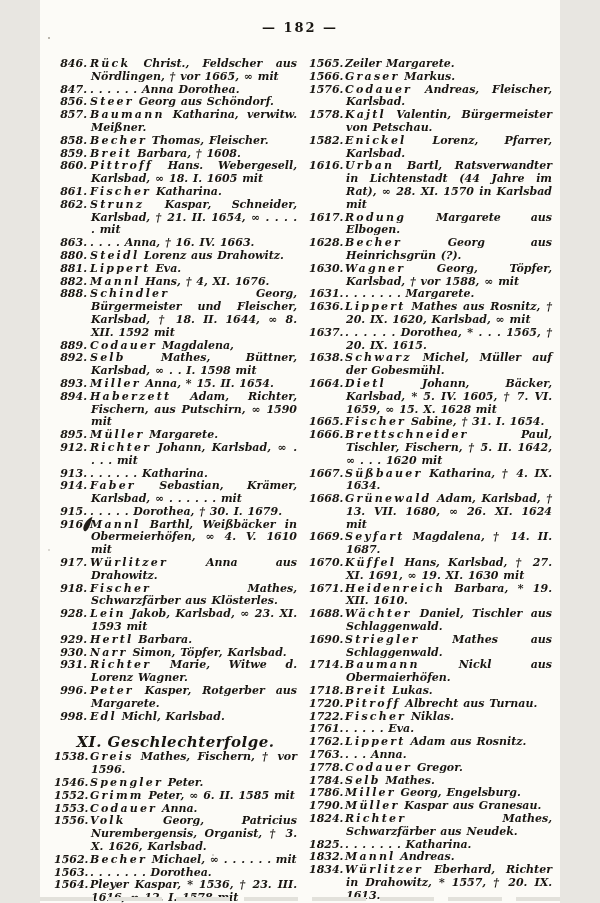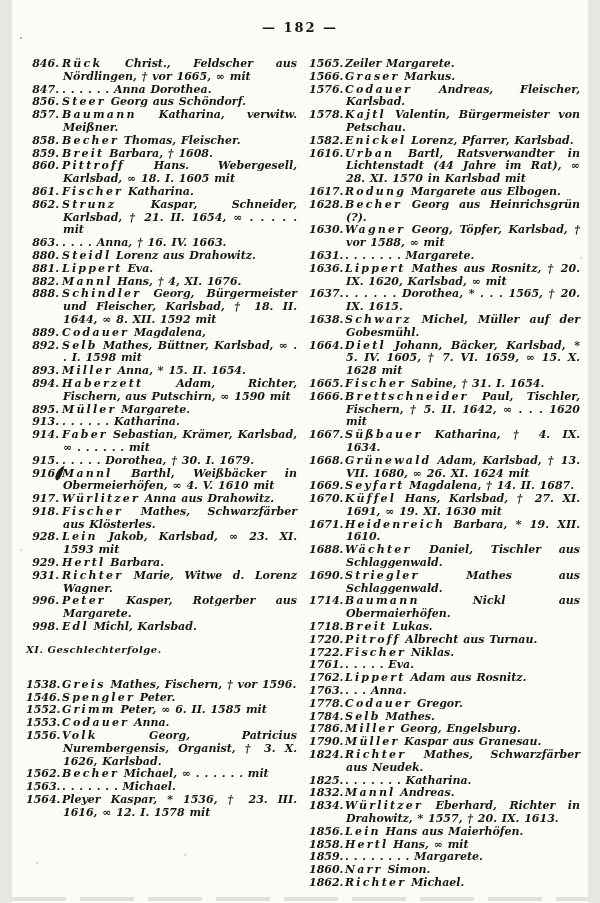"— 182 —" .page { width: 576px -> 520px }
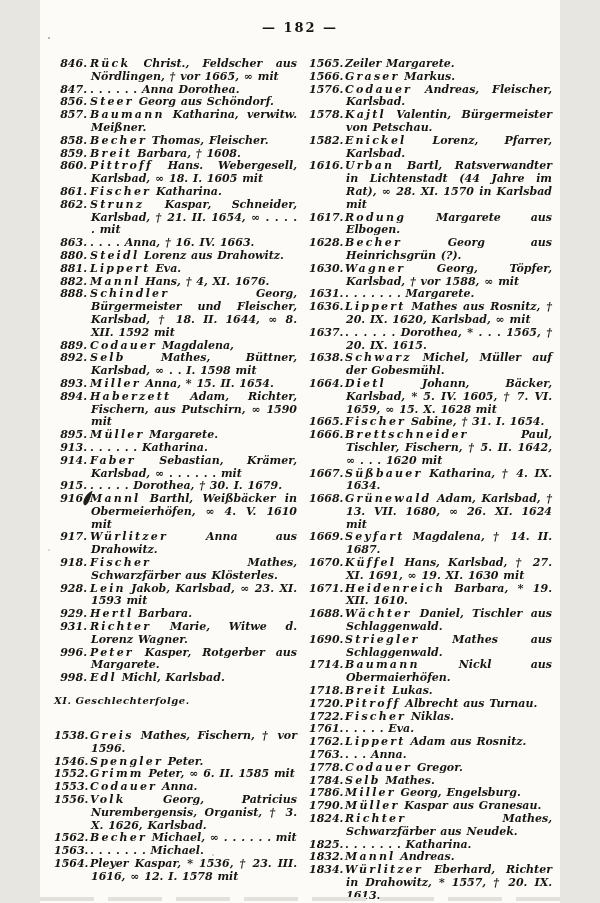"912. Richter Johann, Karlsbad, ∞" div.entry { html: none -> <div><span>912.</span><span><span>Richter</span><span> Johann, Karlsbad, ∞ . . . . mit</span></span></div> }
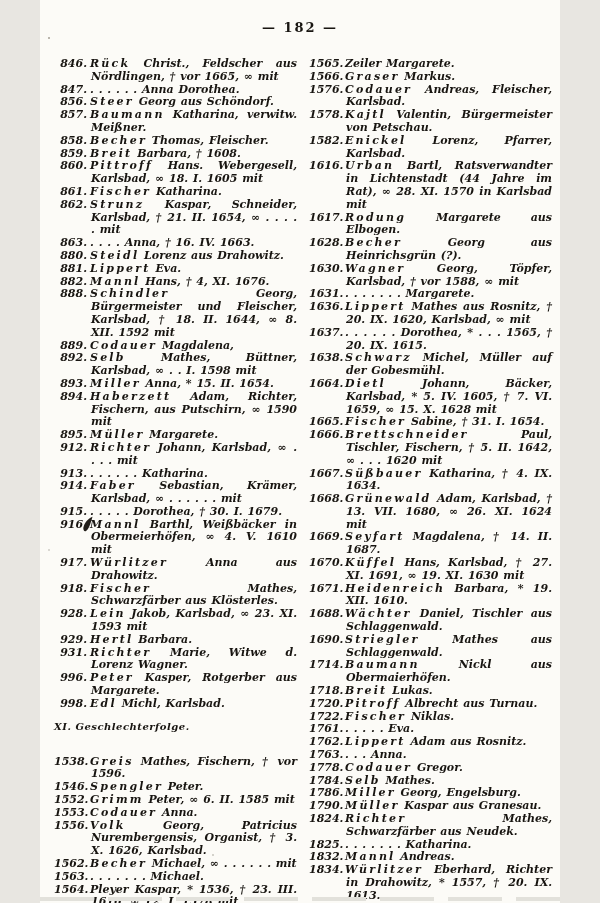"930. Narr Simon, Töpfer, Karlsbad." div.entry { html: none -> <div><span>930.</span><span><span>Narr</span><span> Simon, Töpfer, Karlsbad.</span></span></div> }
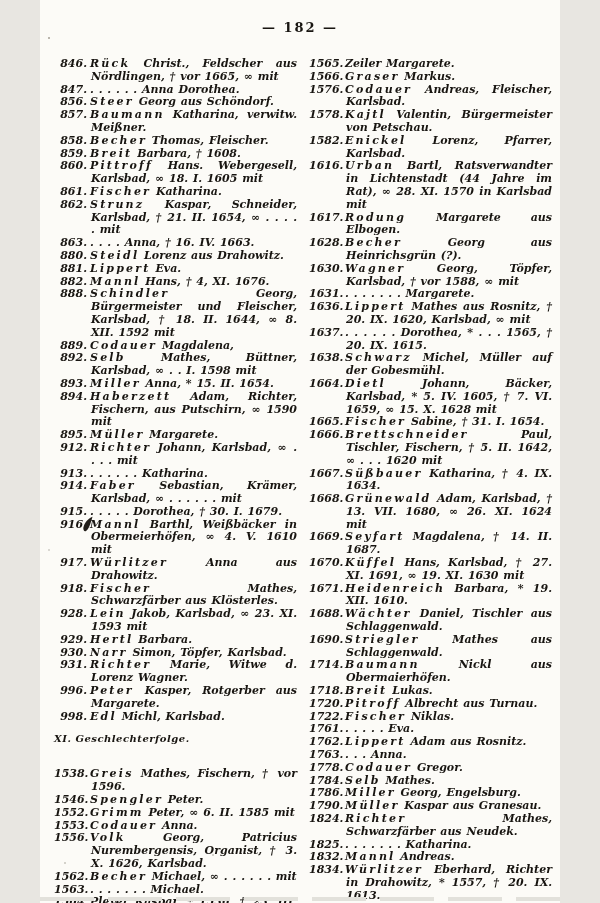"XI. Geschlechterfolge." .section-heading { font-size: 10px -> 15px; margin: 10px 0 24px 0 -> 10px 0 0 0; text-align: left -> center }
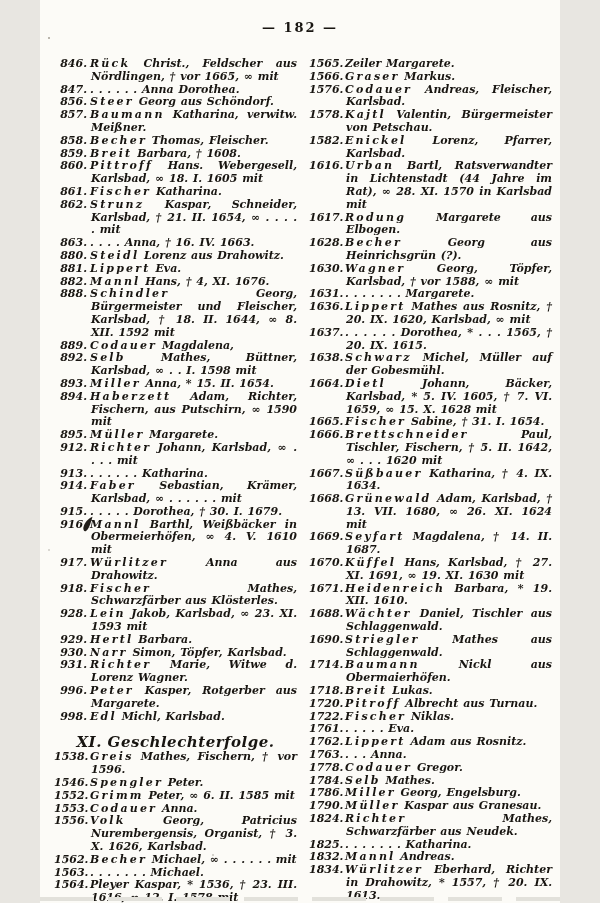". . . . . . . Michael." span { text: Michael -> Dorothea }
